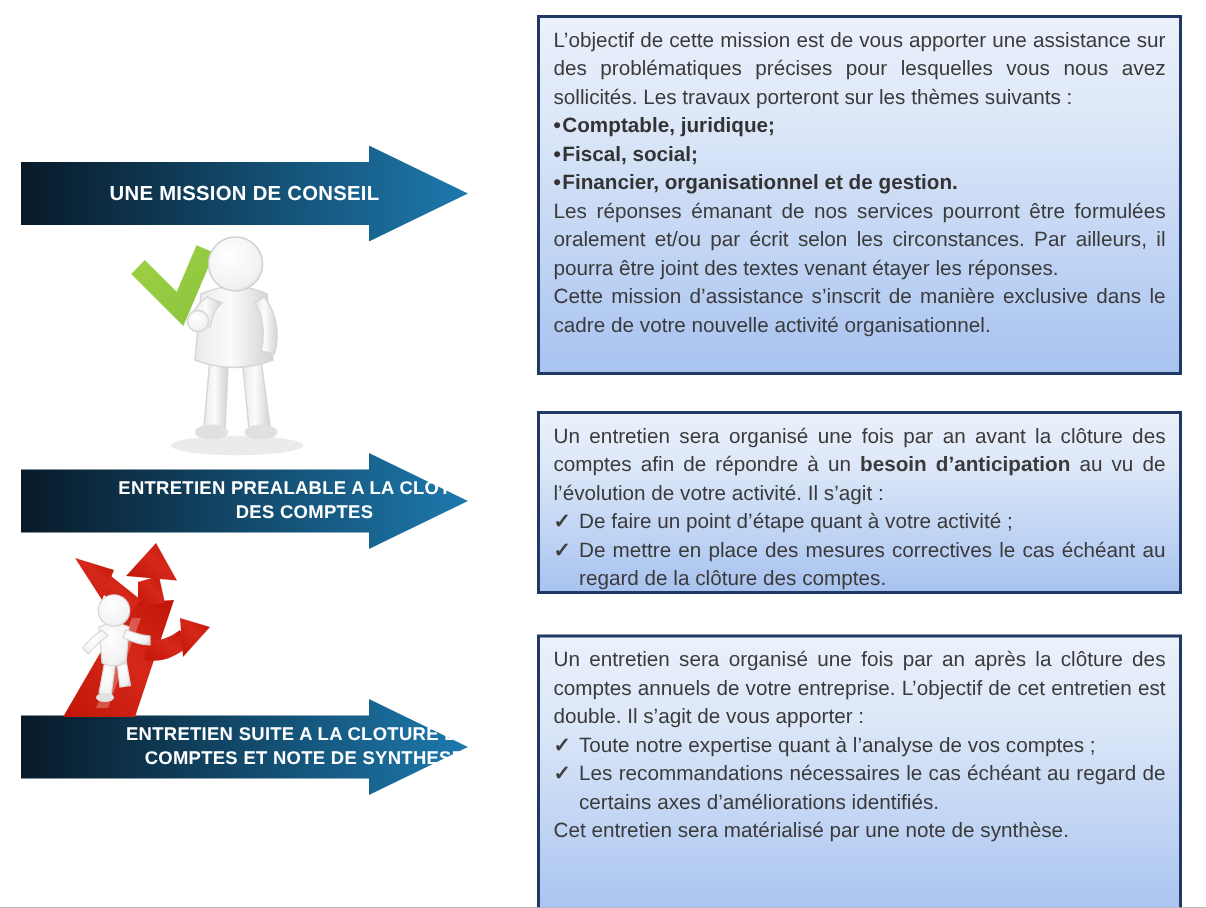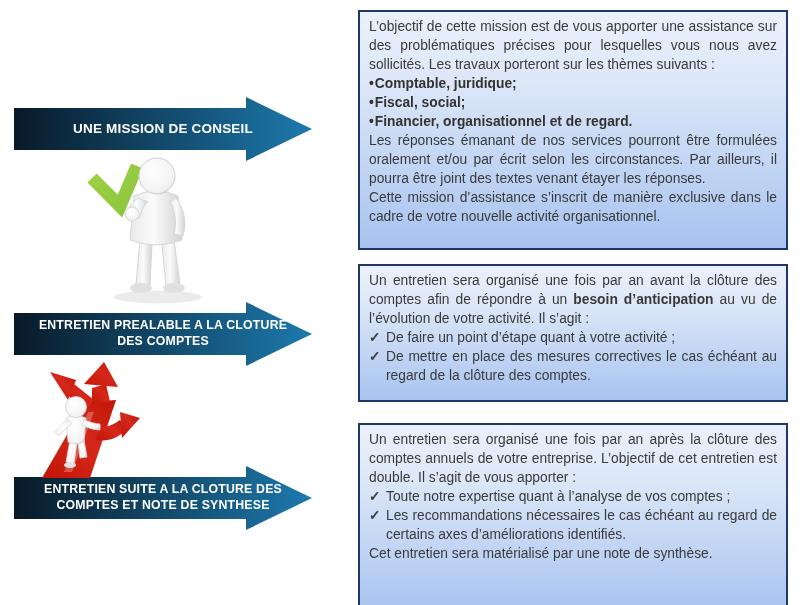"Financier, organisationnel et de regard." span.b { text: regard -> gestion }
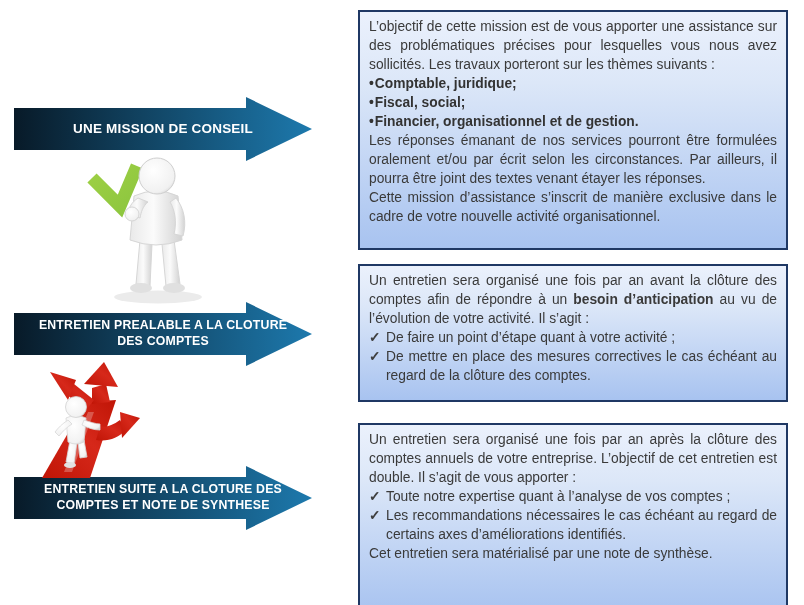"Un entretien sera organisé une fois par an avant" .box-2 { height: 138px -> 122px; top: 264px -> 274px }
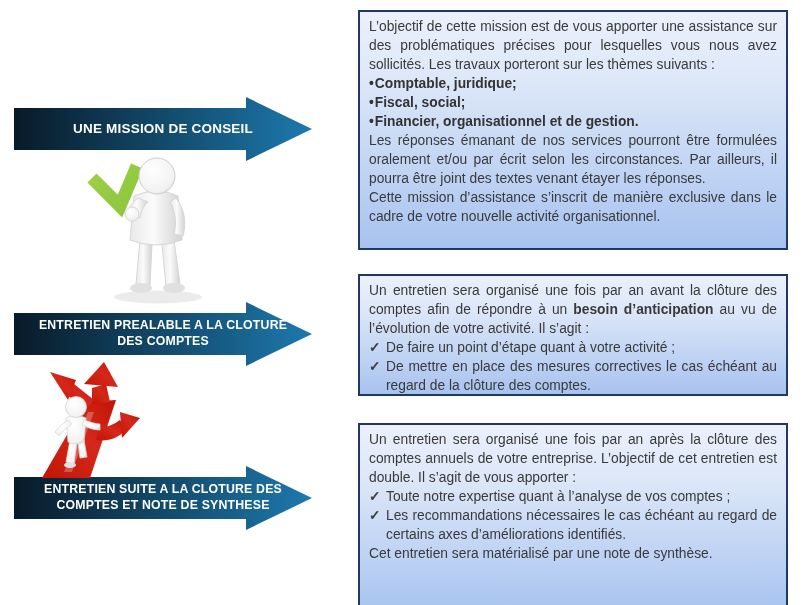"ENTRETIEN PREALABLE A LA CLOTURE" .arrow-2 .arrow-label,.arrow-3 .arrow-label { padding-left: none -> 40px }
